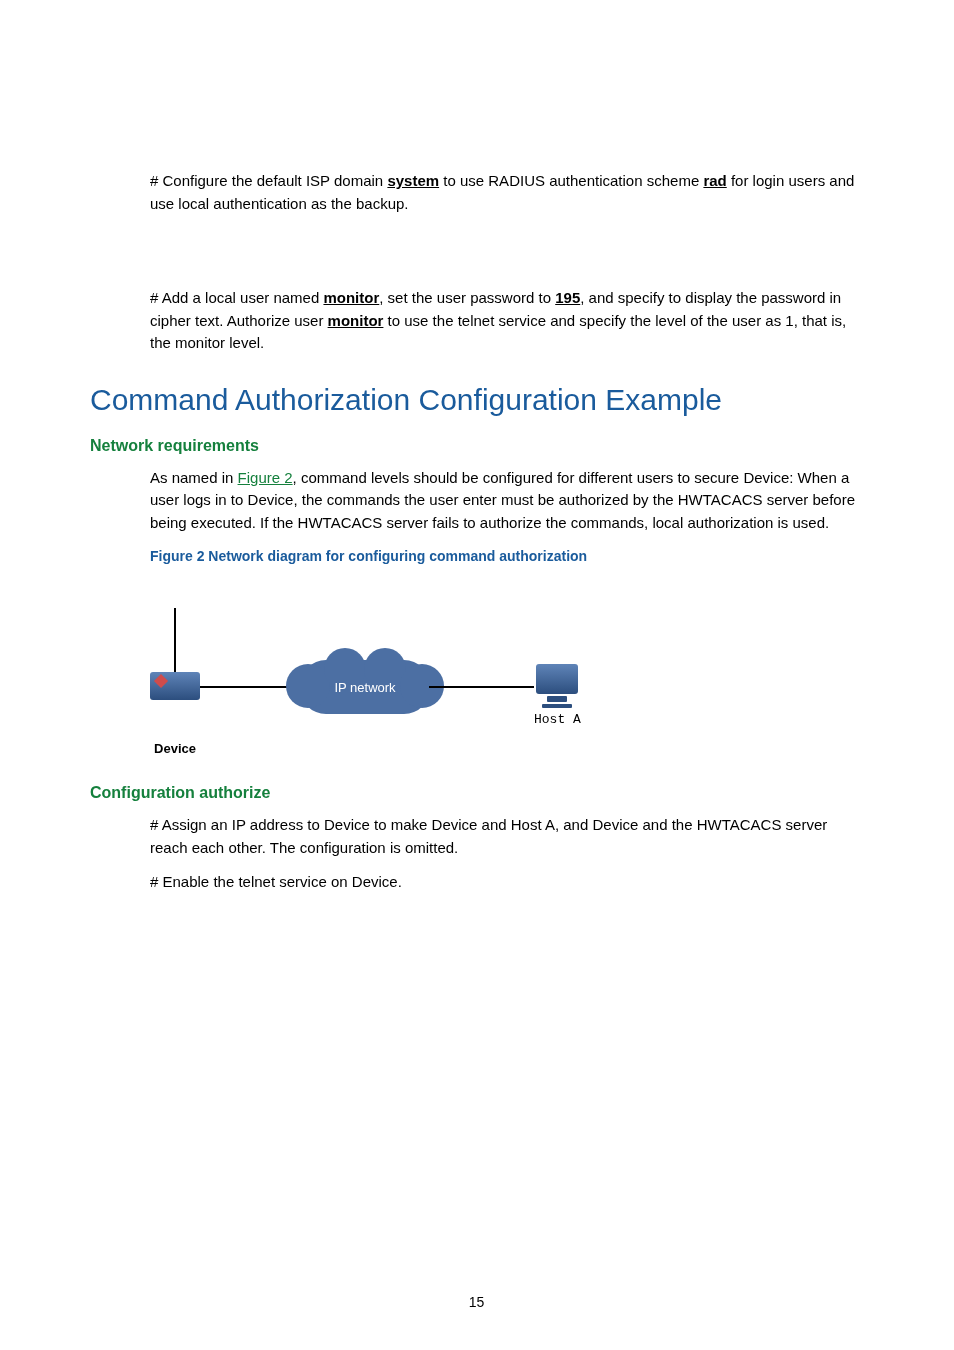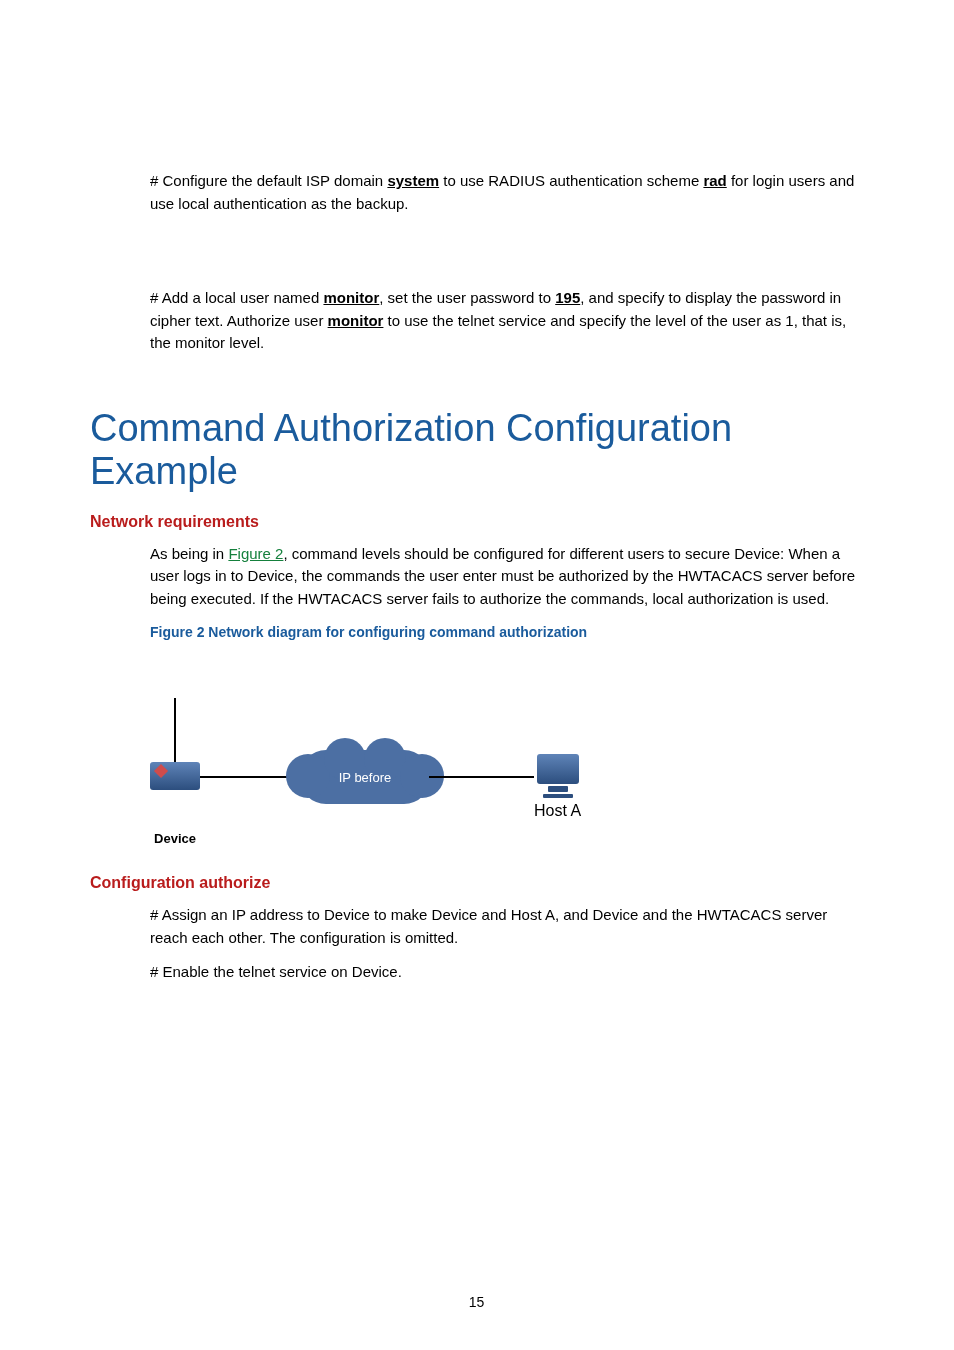"Command Authorization Configuration" .h1 { font-size: 38px -> 30px; margin-top: 52px -> 28px }
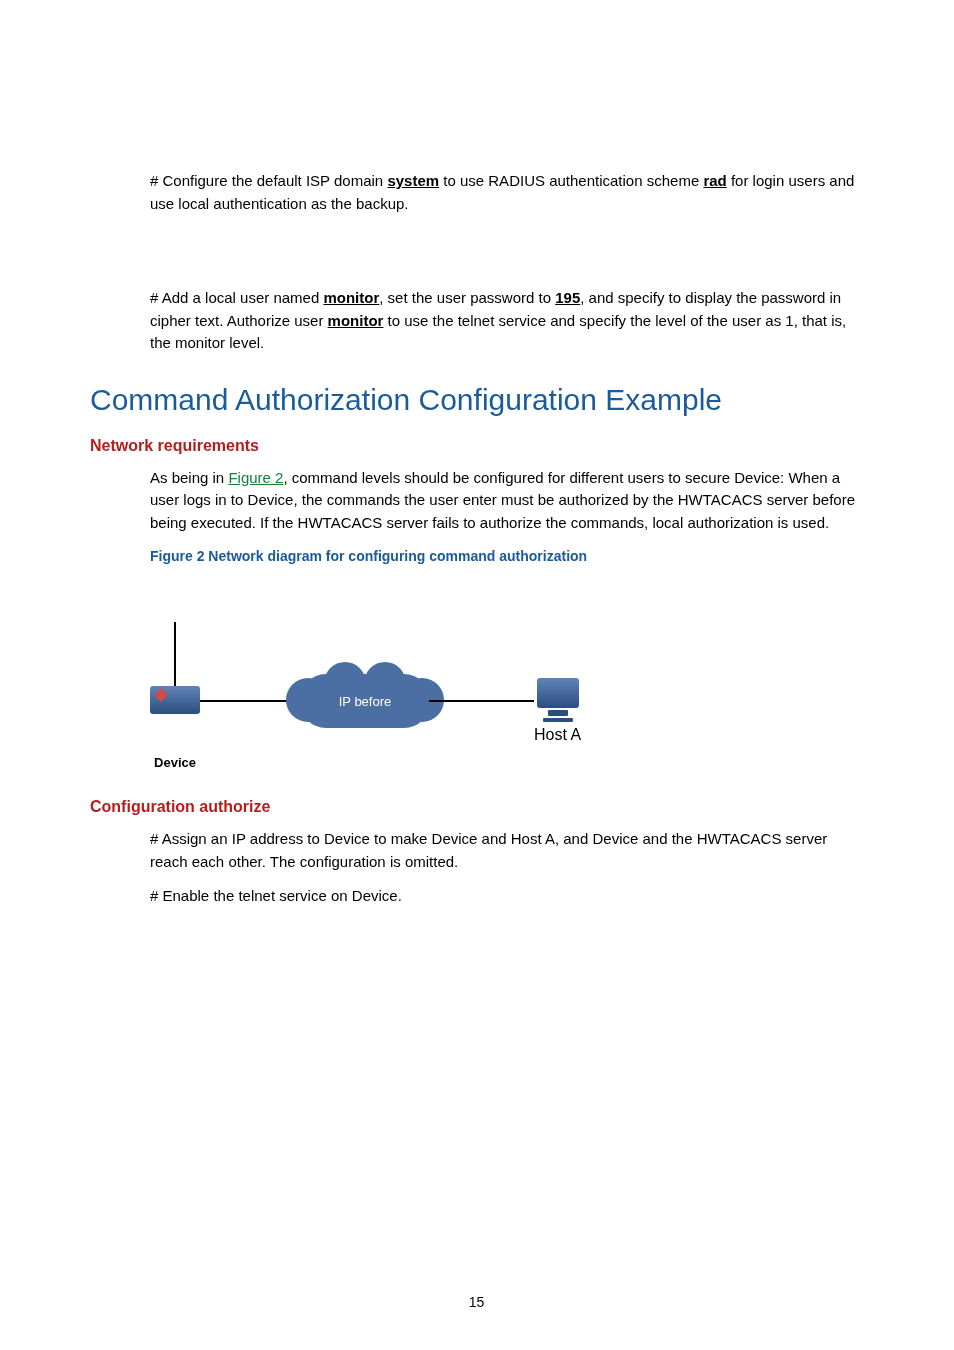"Network requirements" .h2 { color: #b91c1c -> #15803d }
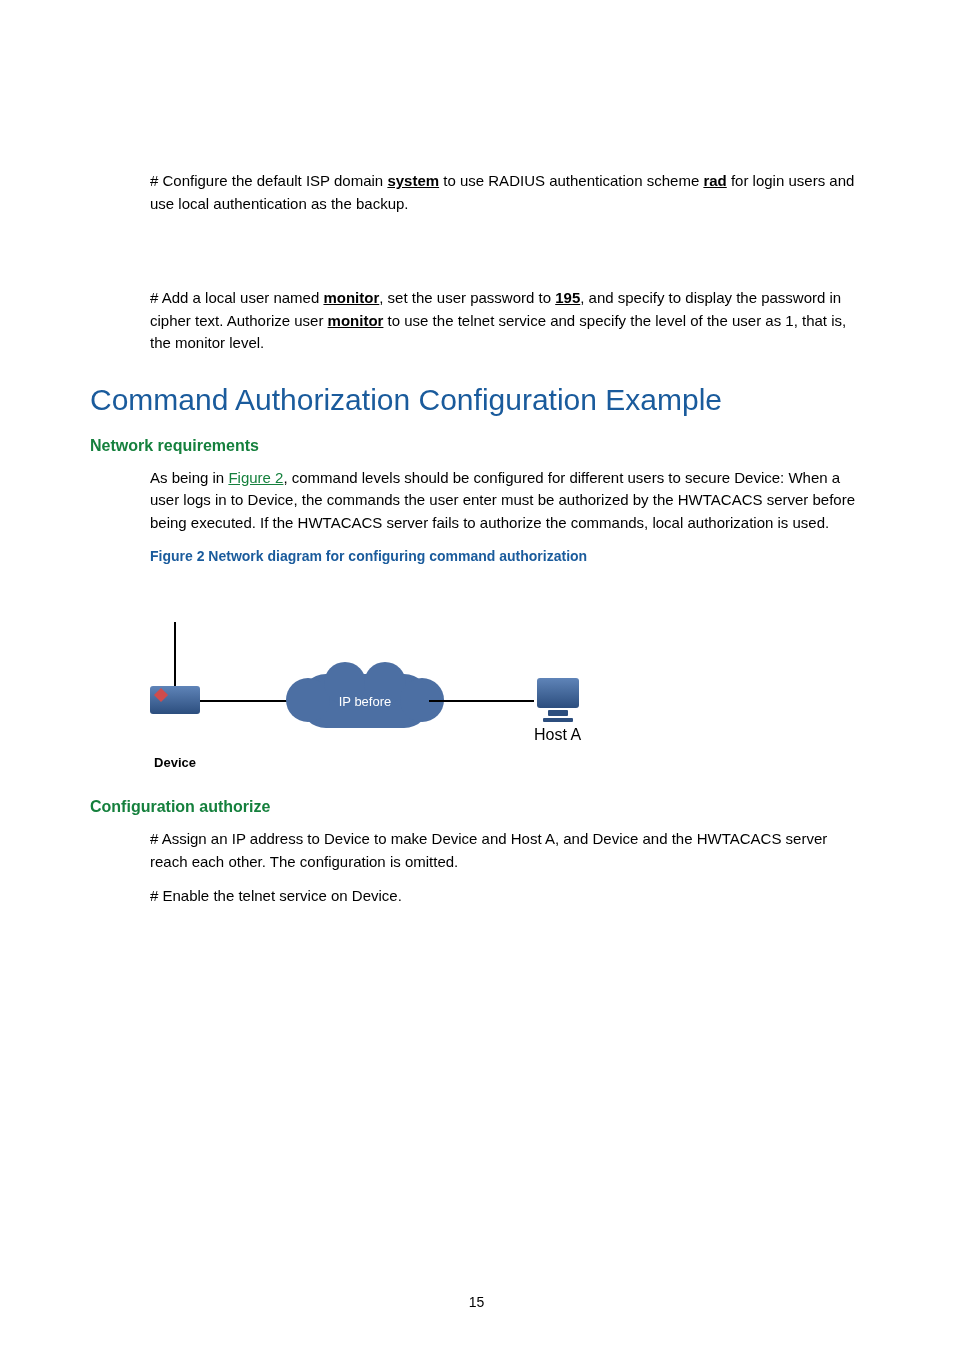"As being in" span { text: being -> named }
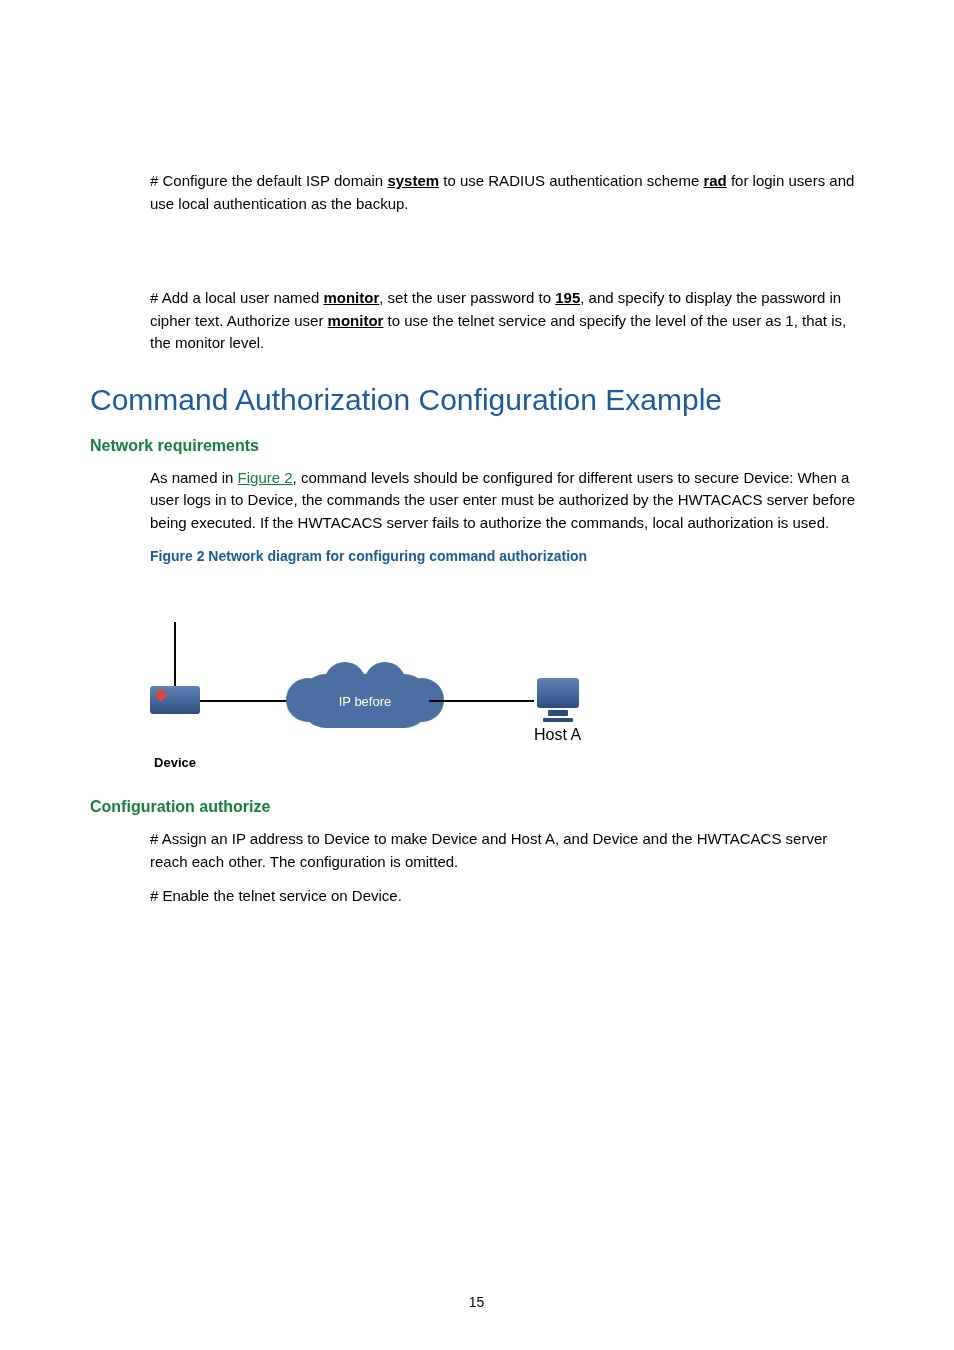"Figure 2 Network diagram for" .figcap { margin-bottom: 14px -> none }
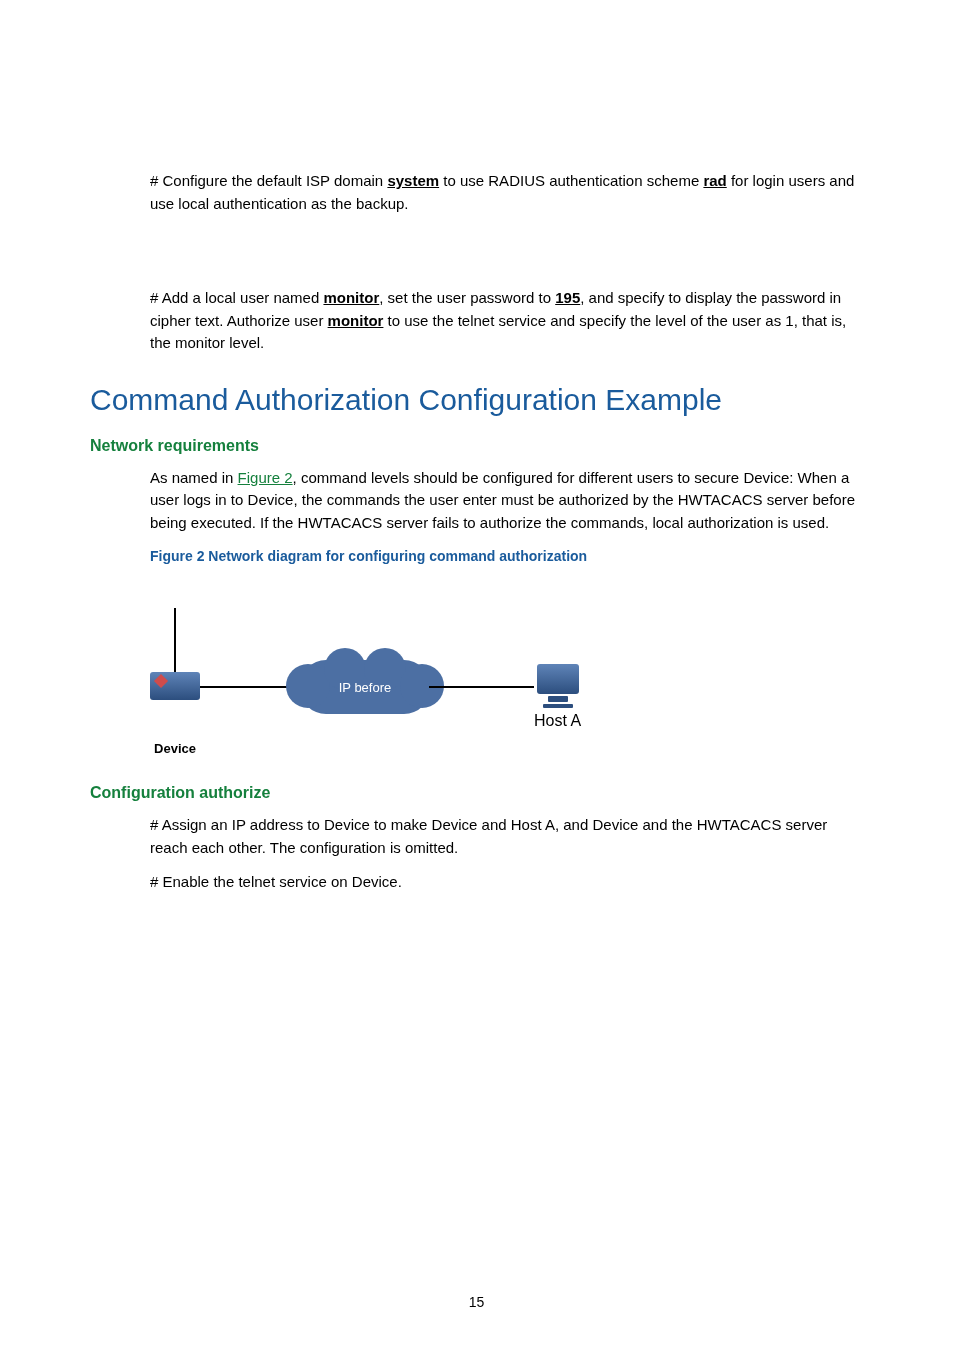"IP before" span.ctext { text: before -> network }
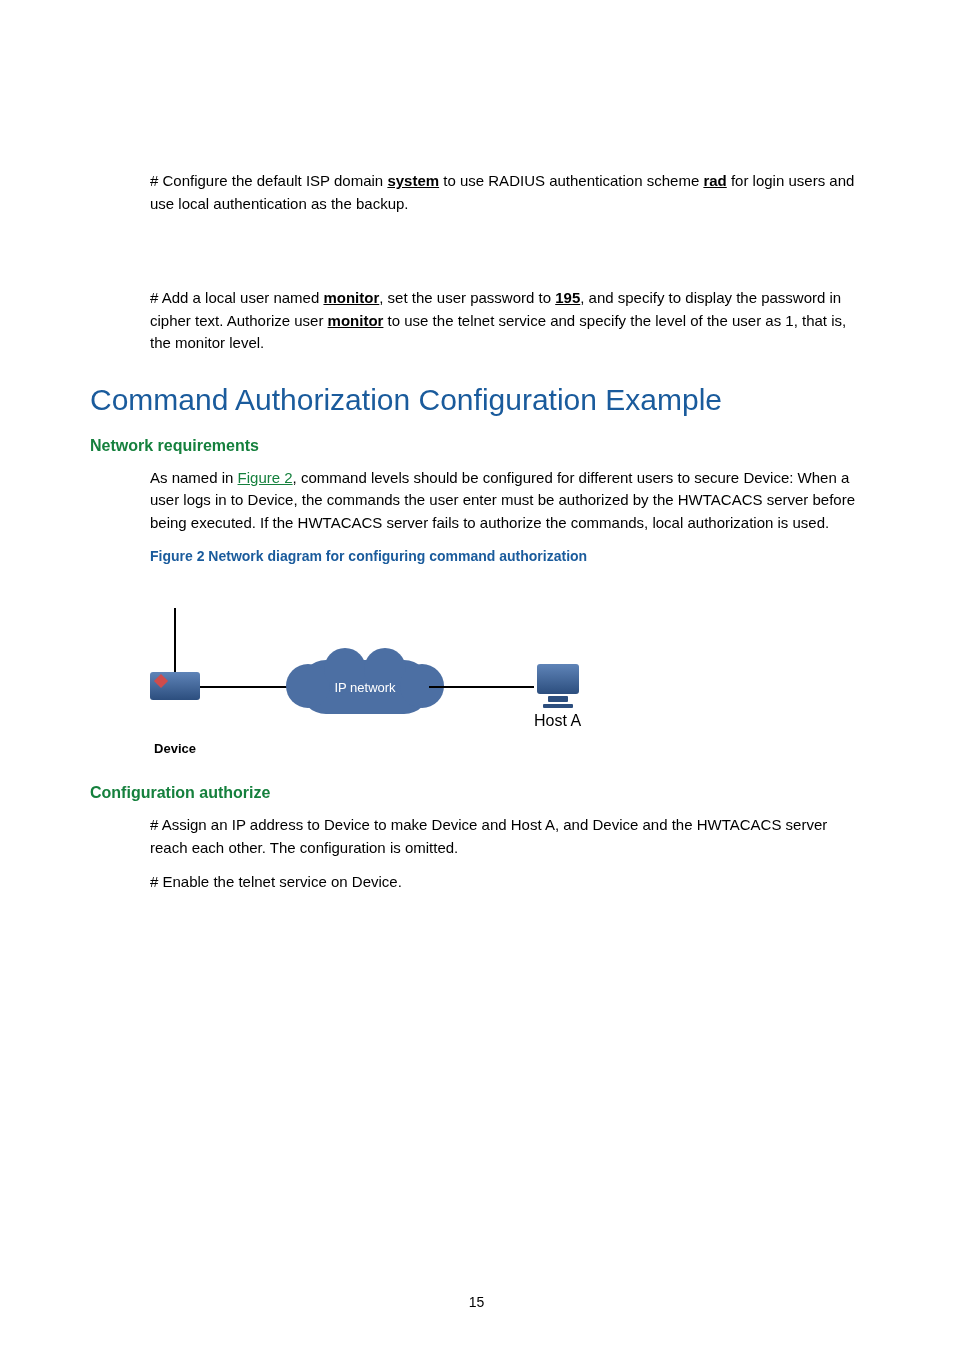"Host A" .host-label { font-family: none -> Liberation Mono, monospace; font-size: 16px -> 13px }
